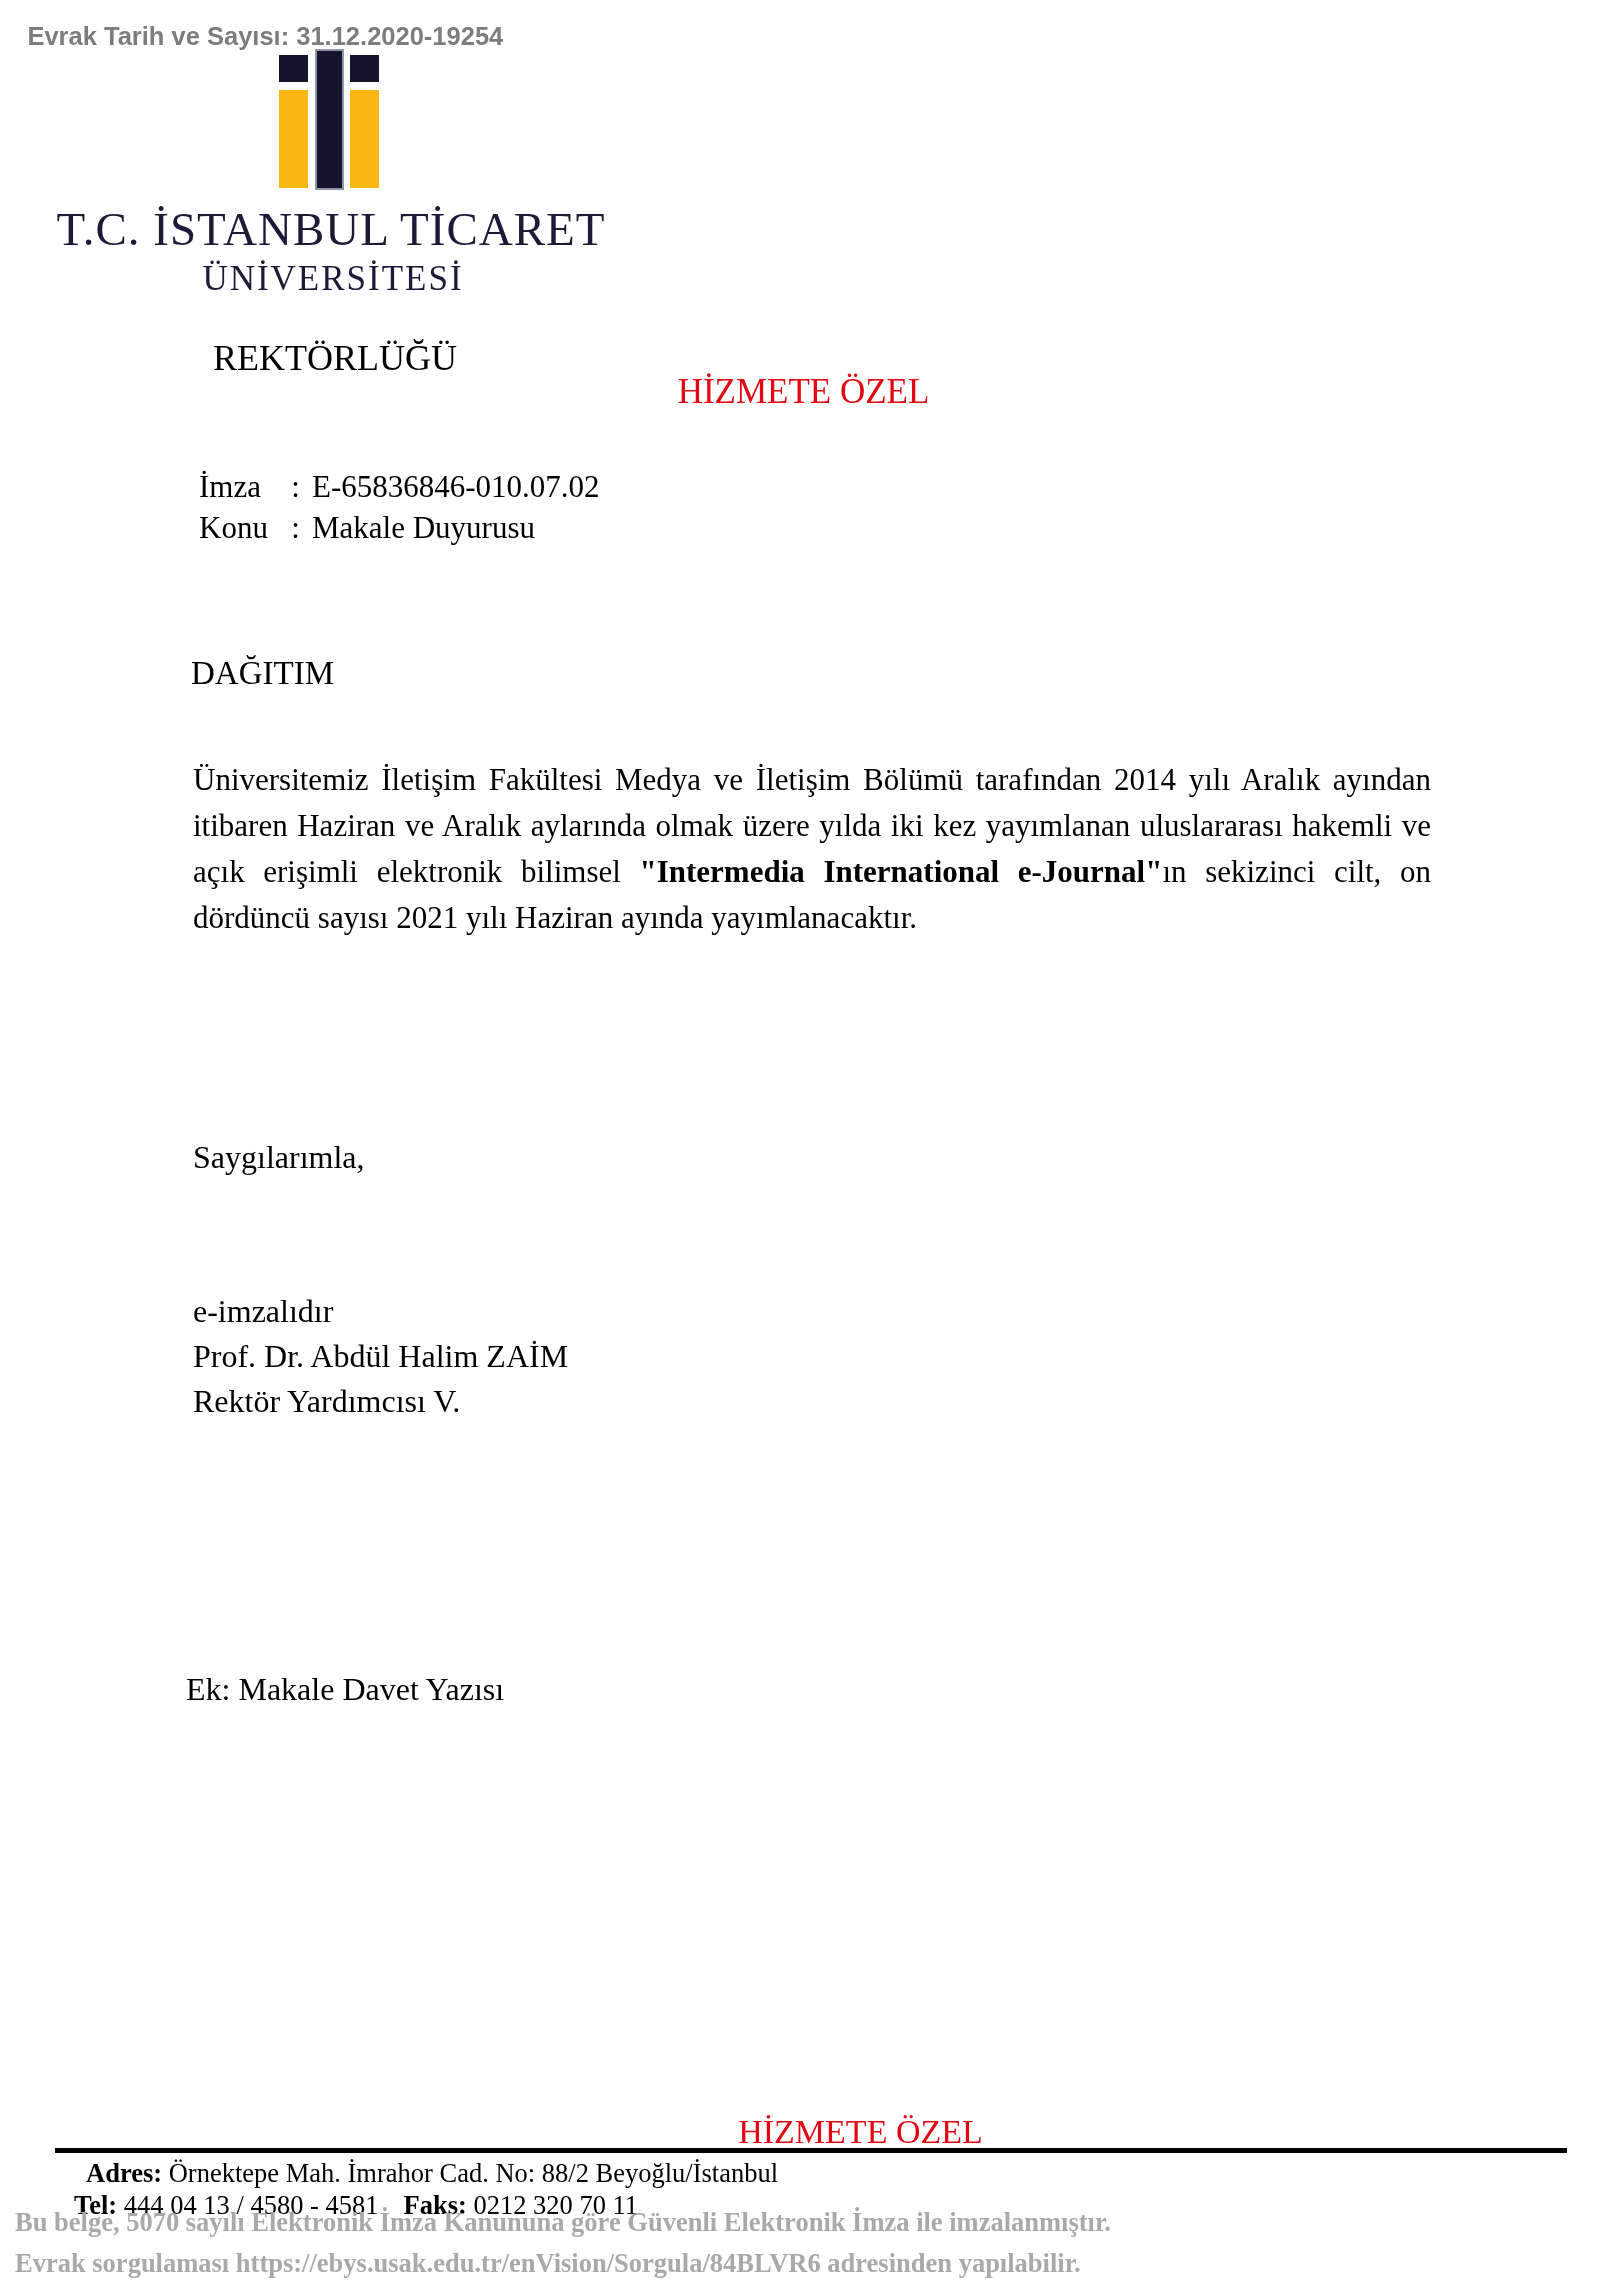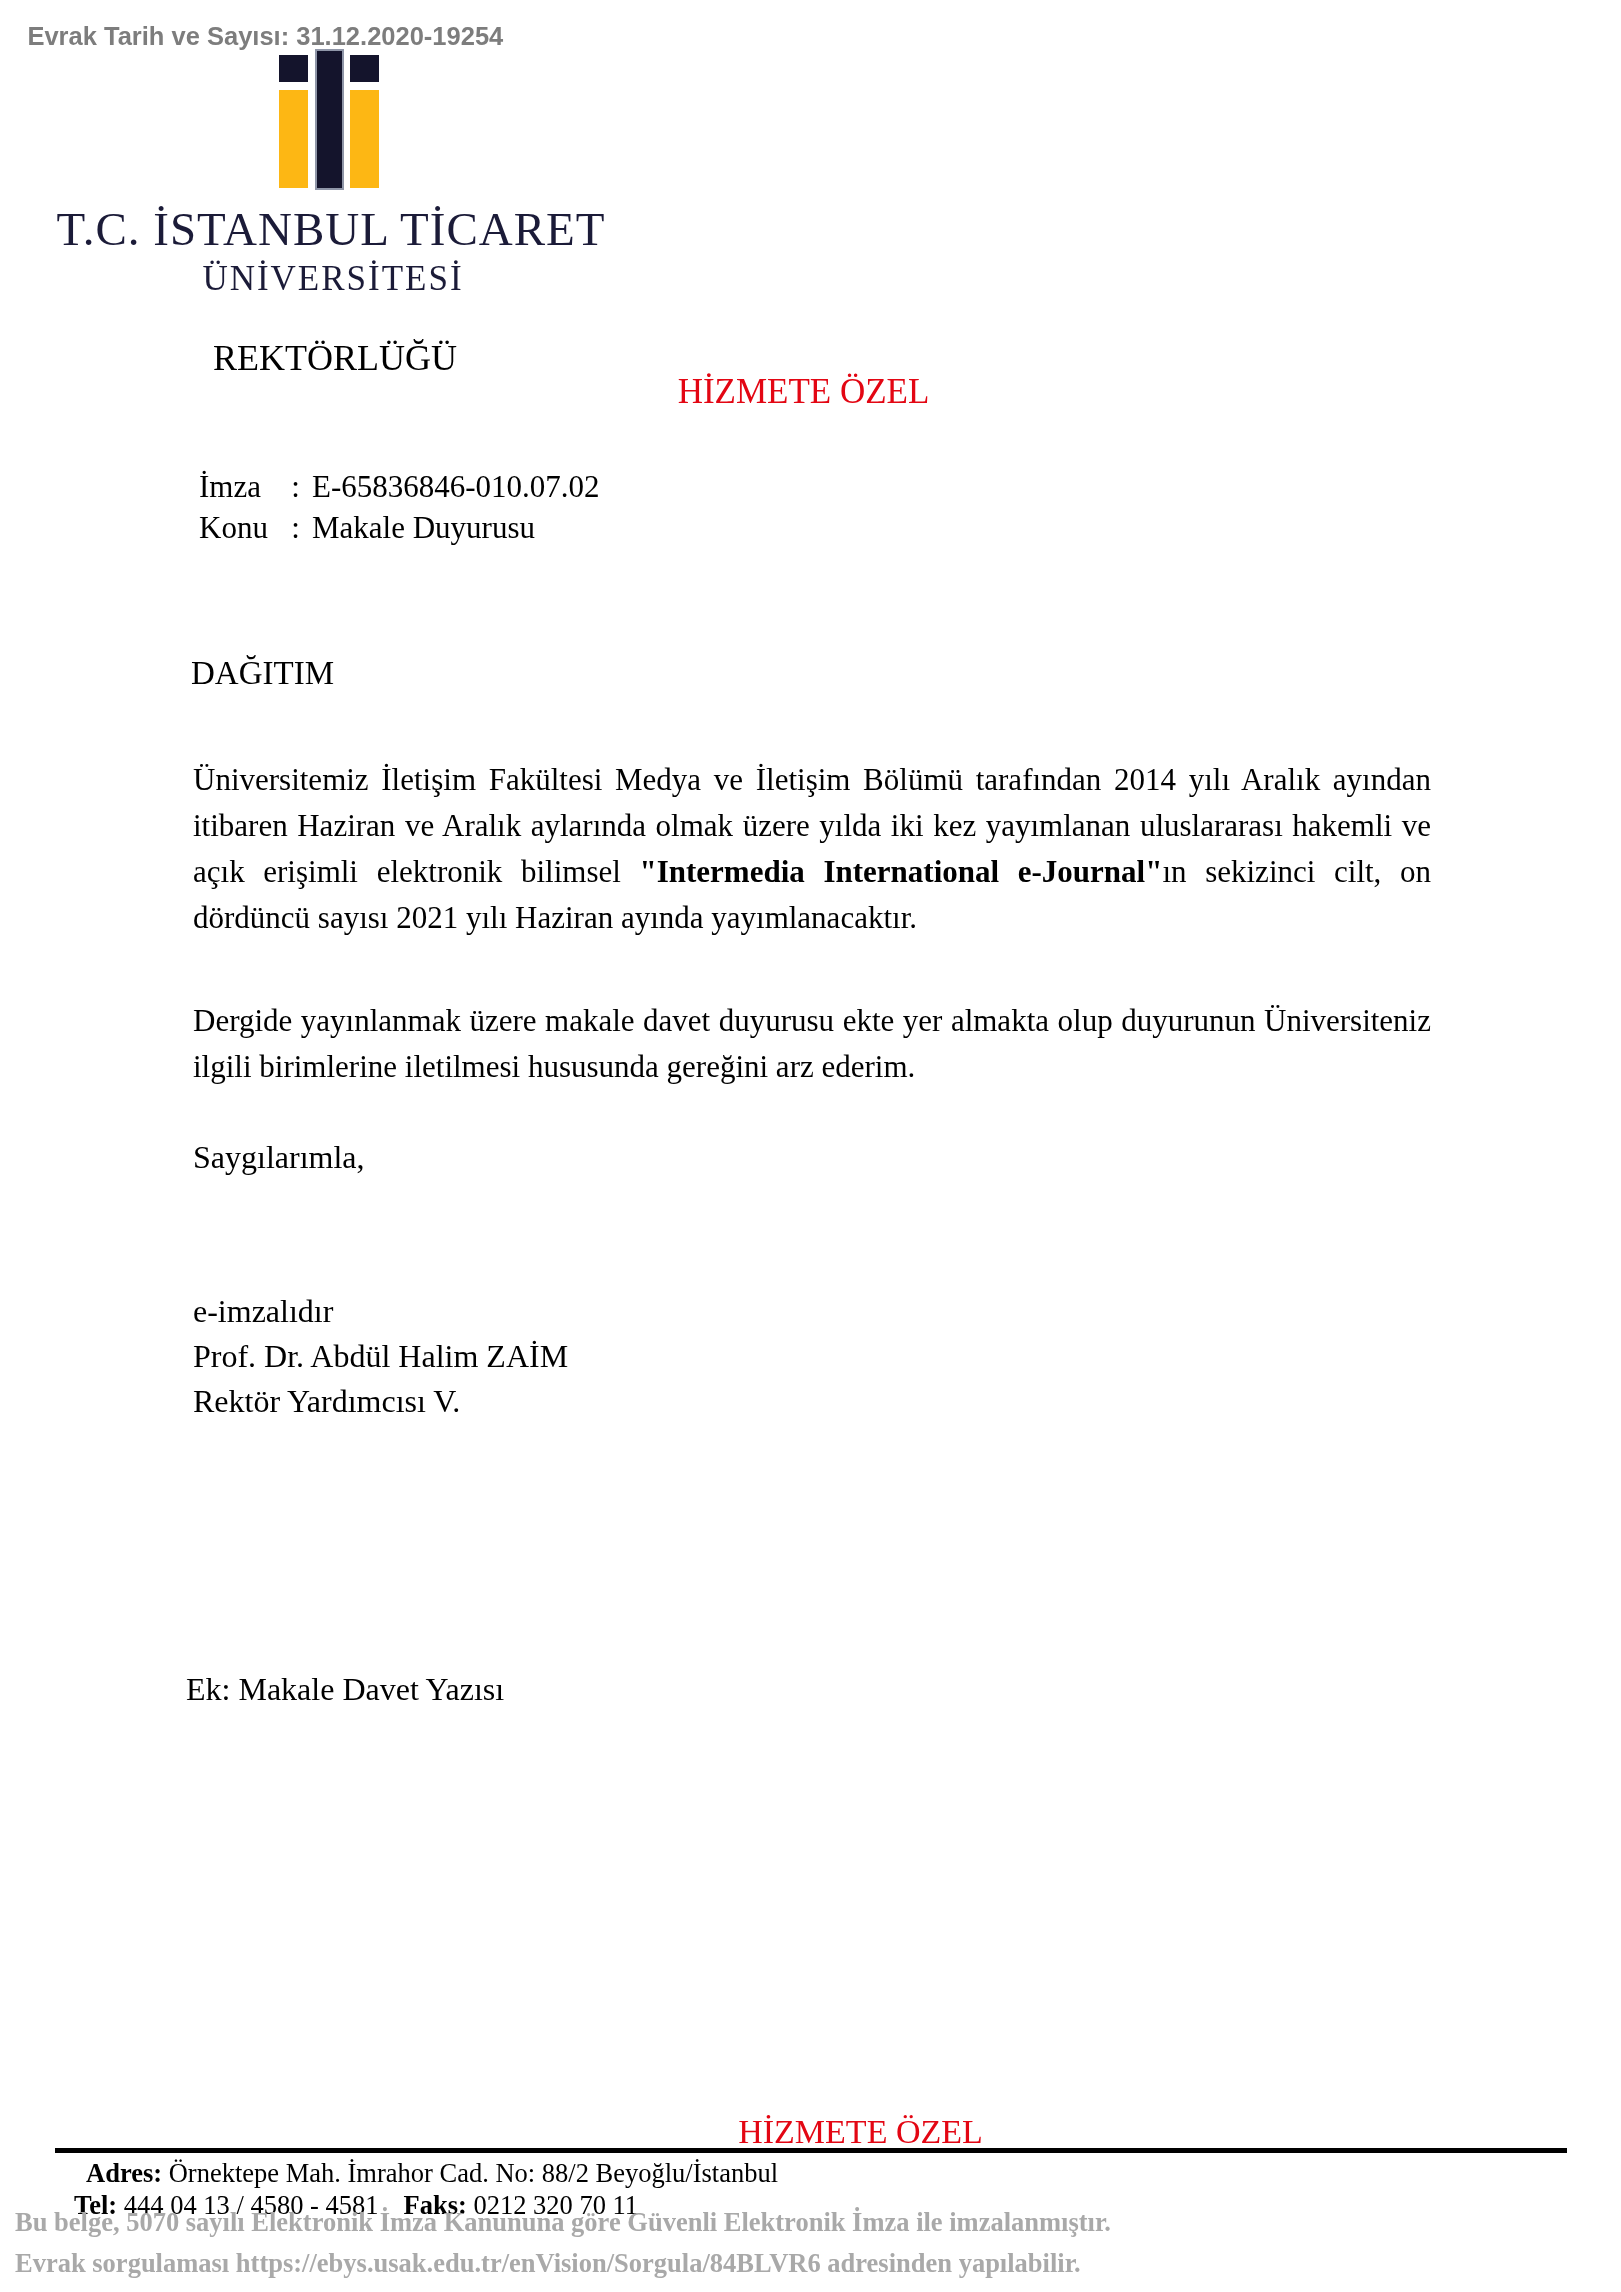"Dergide yayınlanmak üzere makale davet" div.abs { html: <div>Dergide yayınlanmak üzere makale davet duyurusu ekte yer almakta olup duyurunun Üniversiteniz ilgili birimlerine iletilmesi hususunda gereğini arz ederim.</div> -> none }
